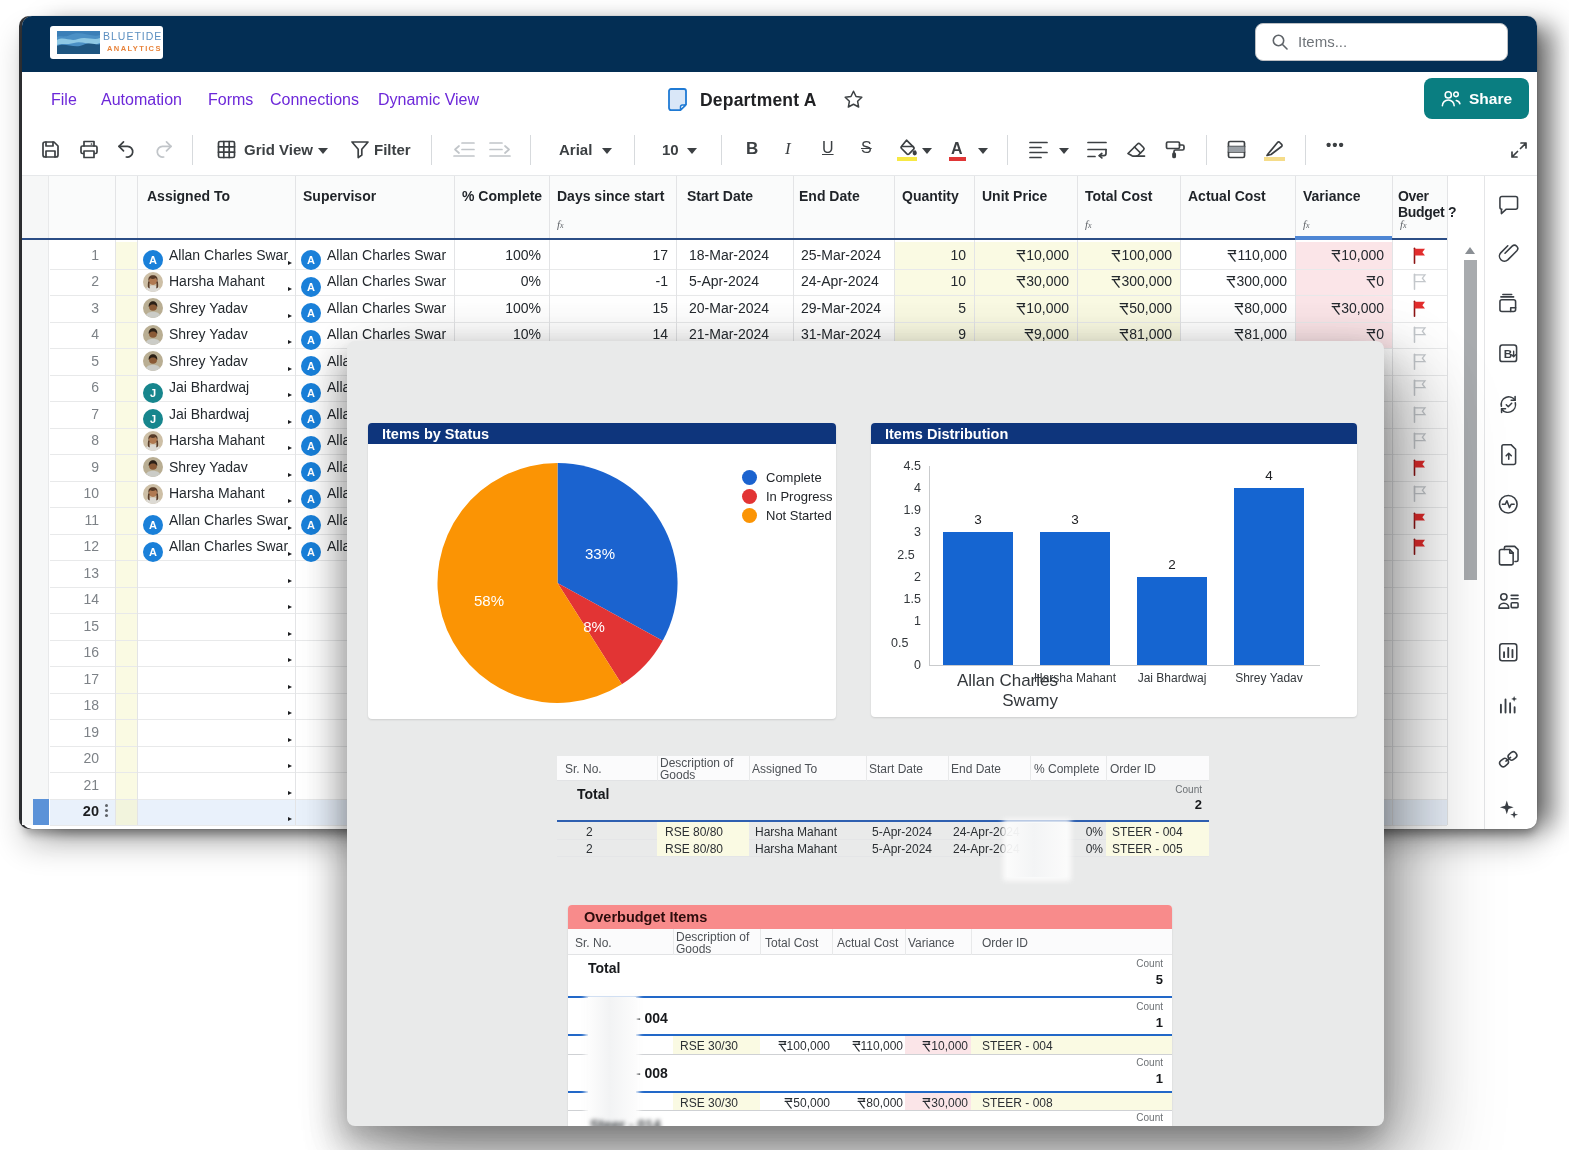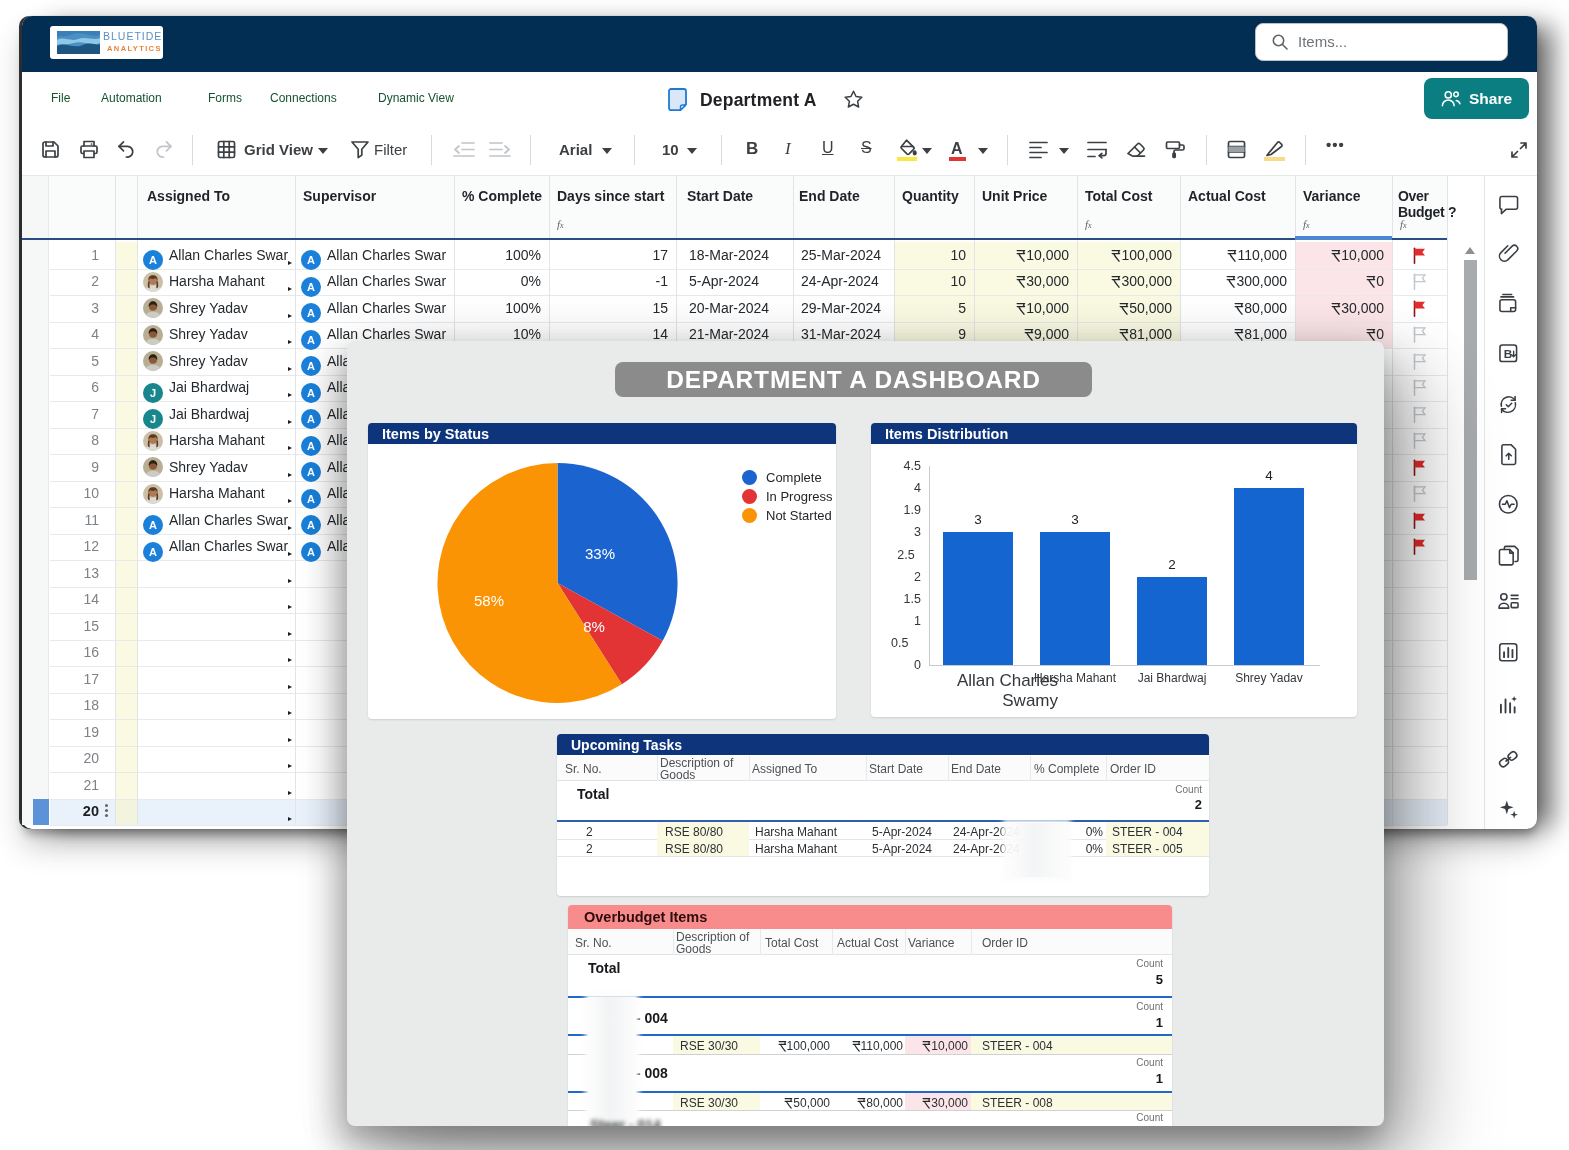"File" .menu { color: #14532d -> #6d28d9; font-size: 12px -> 16px }
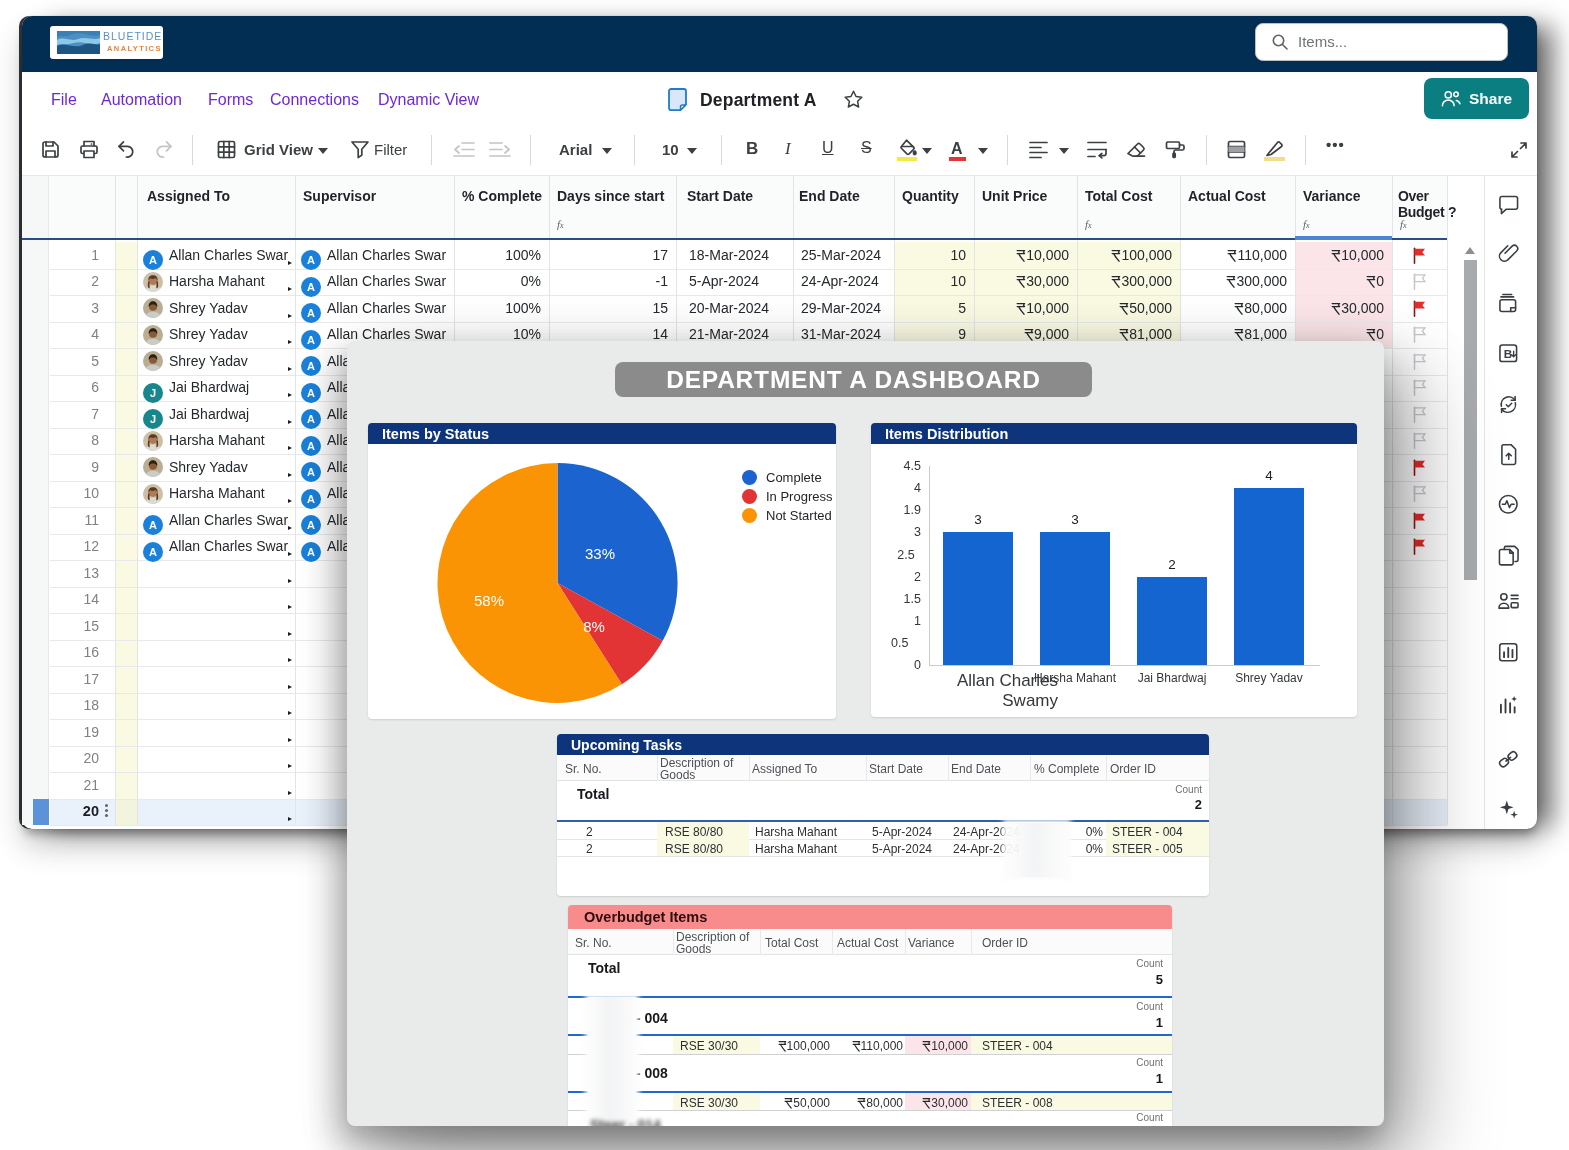"Filter" div.ab { font-weight: normal -> bold }
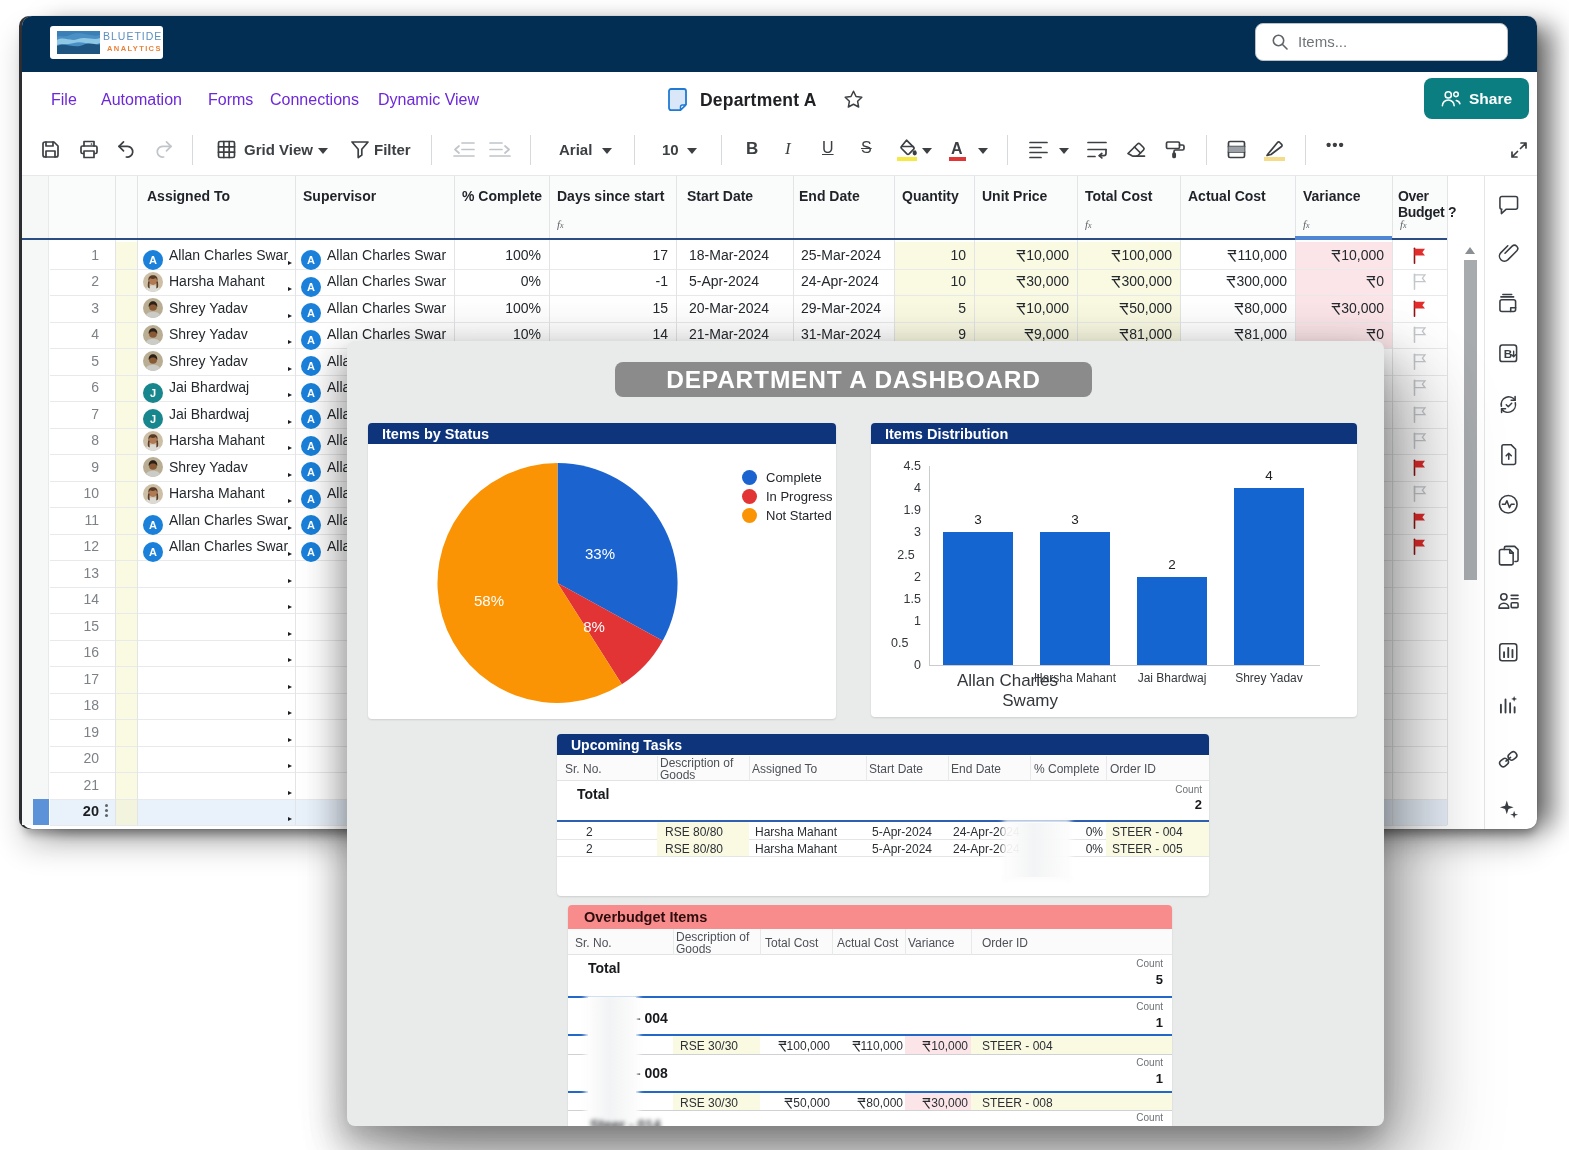"DEPARTMENT A DASHBOARD" div.ab { html: <div>DEPARTMENT A DASHBOARD</div> -> none }
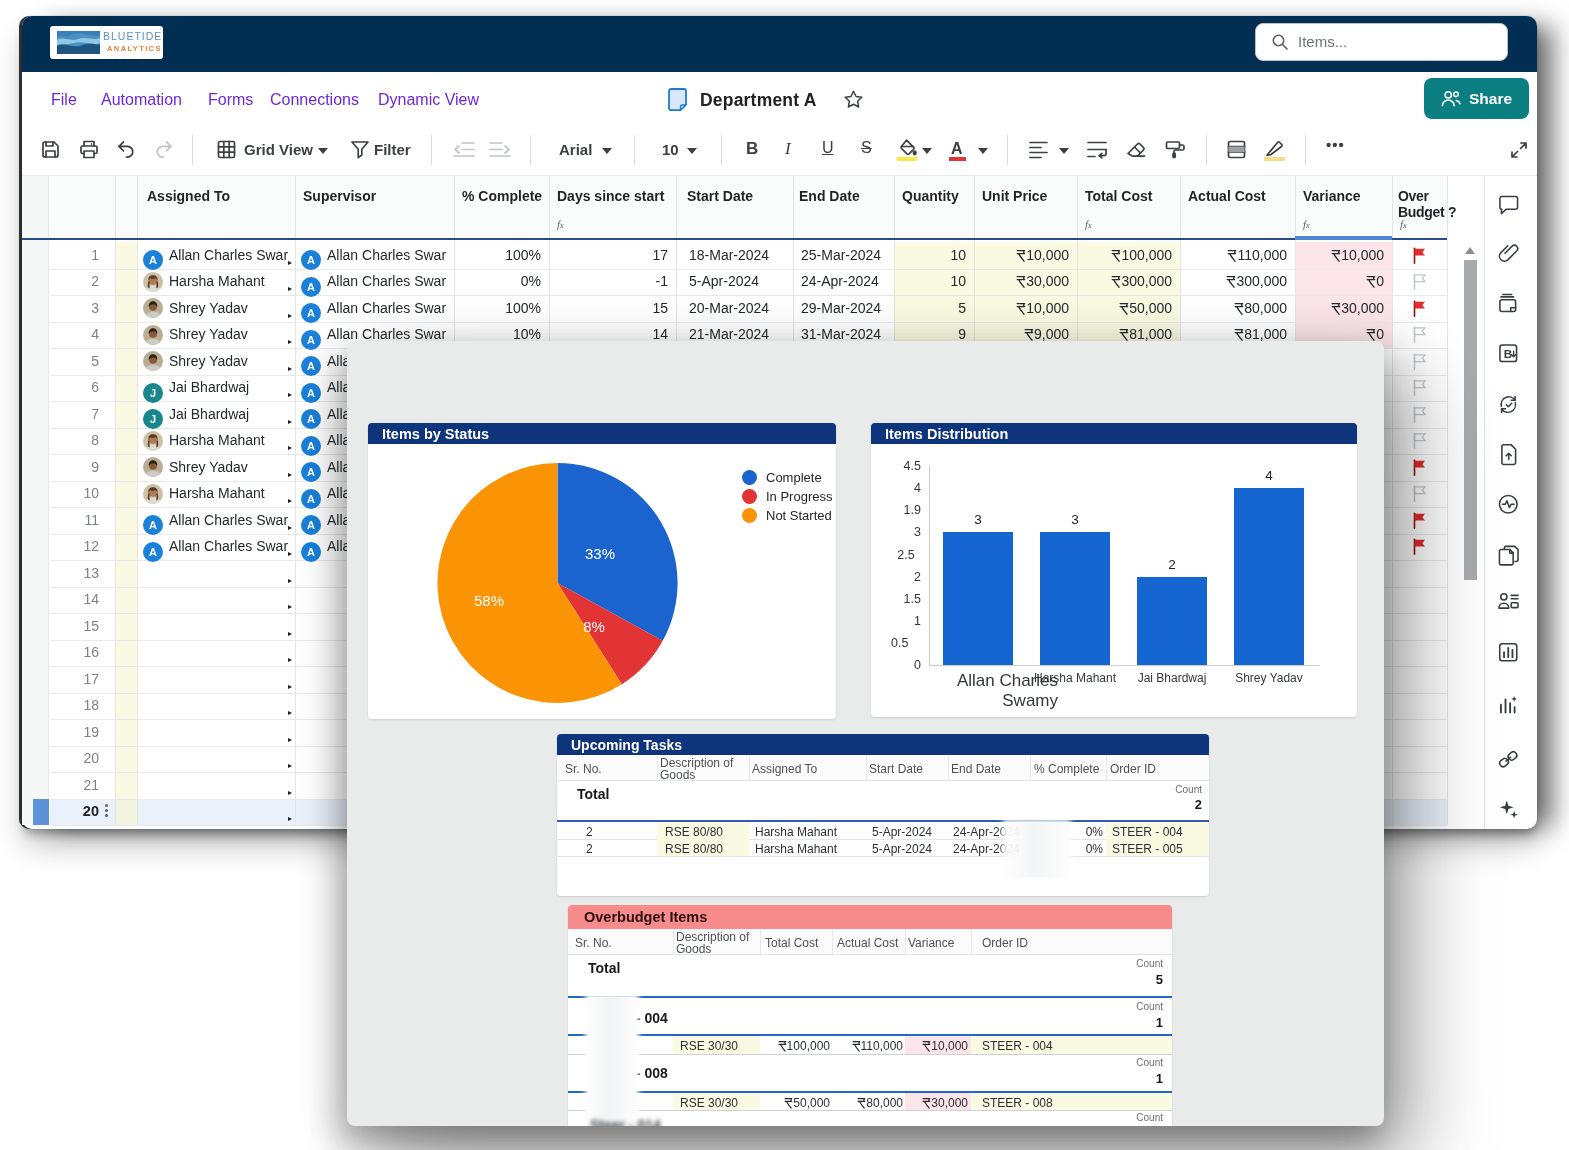"Upcoming Tasks" div.ab { html: <div> <div>Upcoming Tasks</div> </div> -> none }
